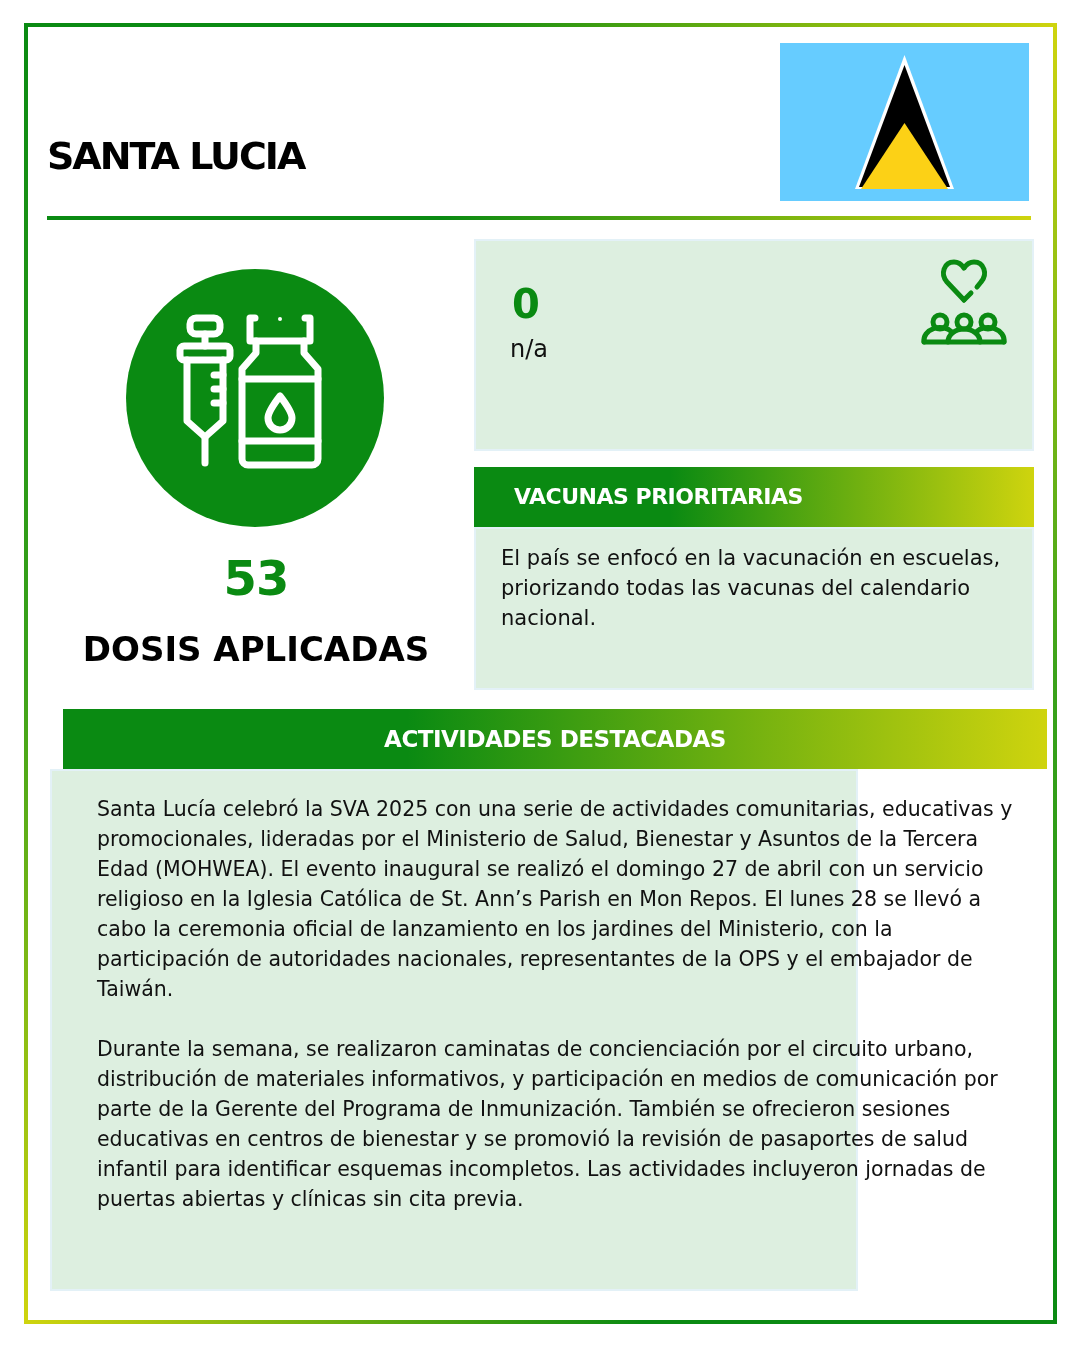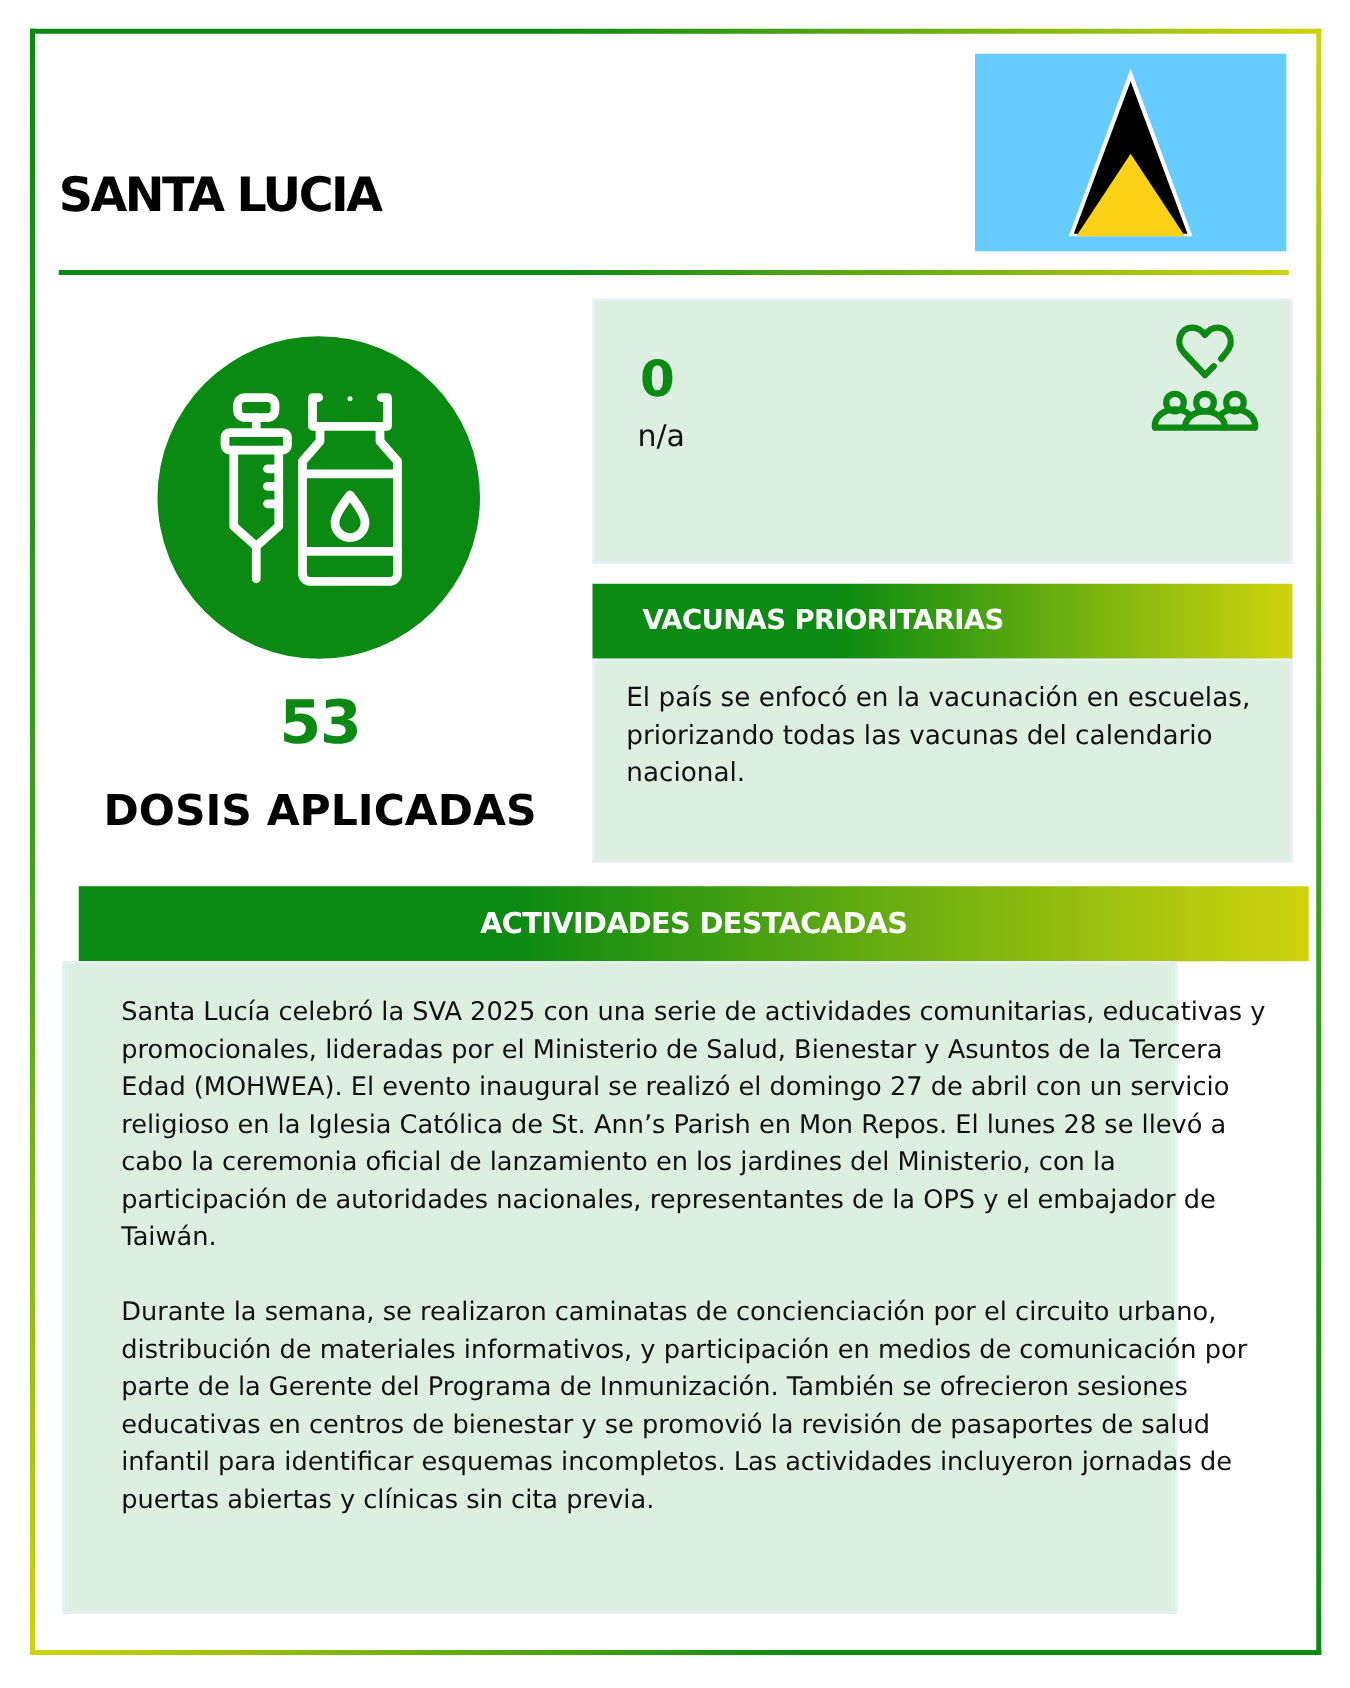"Santa Lucía celebró la SVA" .act-body { width: 892px -> 808px }
